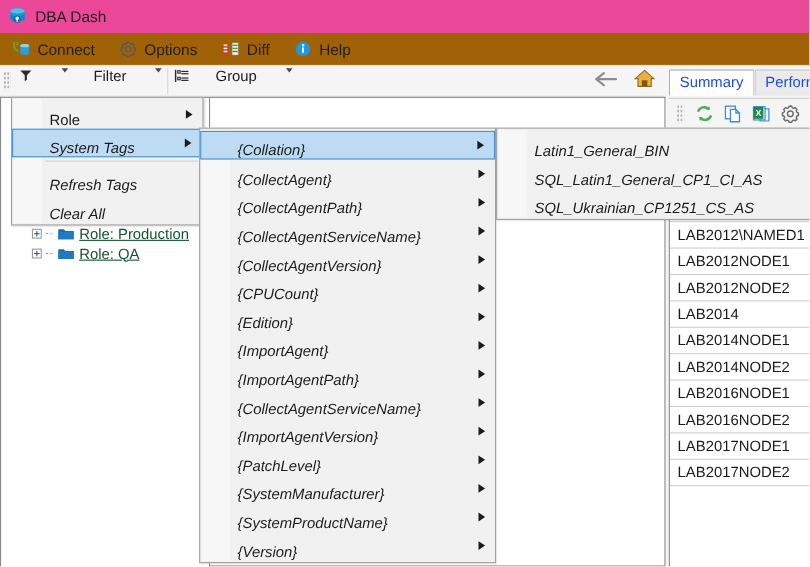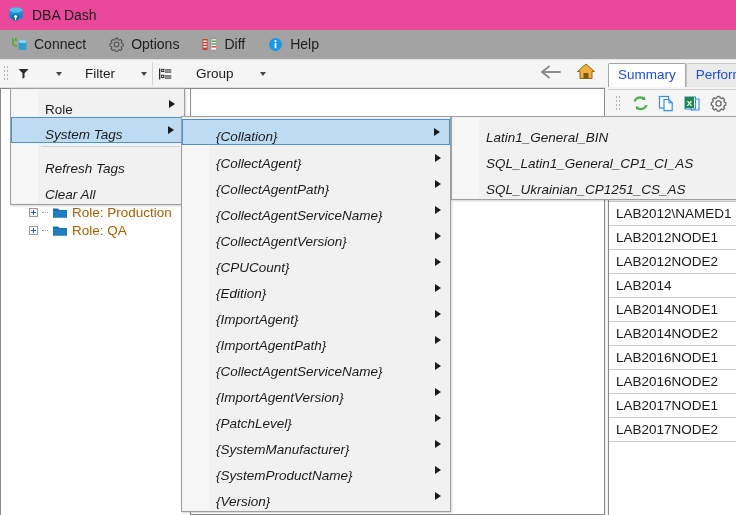"Connect" #menustrip { align-items: flex-start -> center; background: #a3a3a3 -> #a16207 }
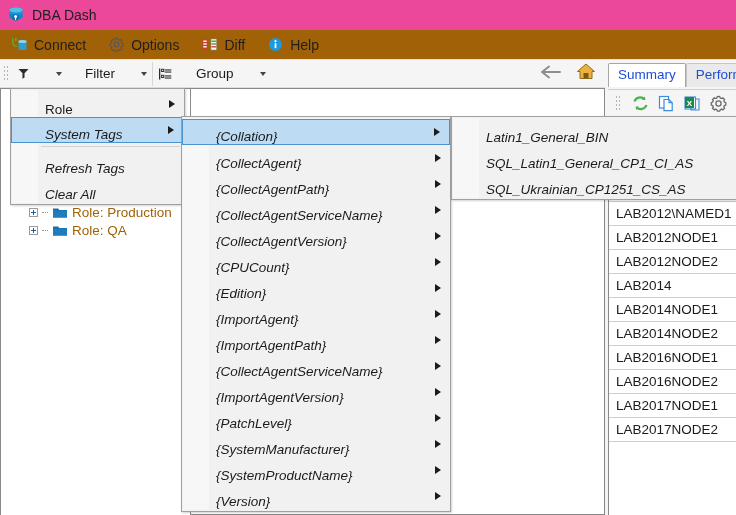"Filter" .tb { align-items: center -> flex-start }
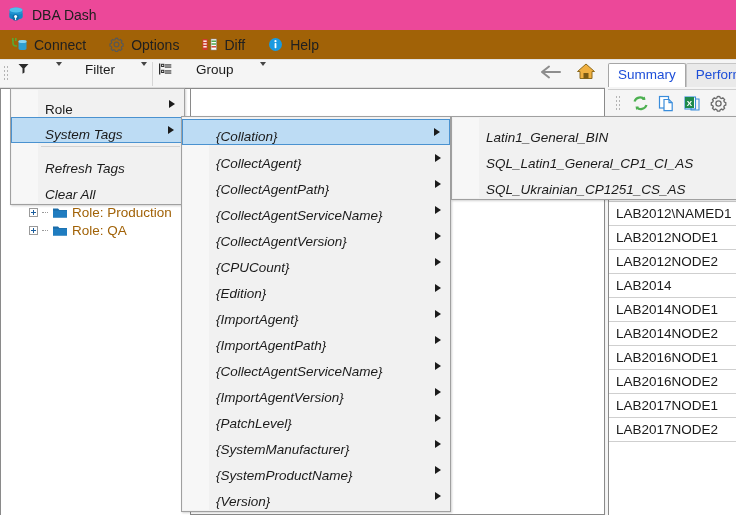"Role: Production" .tlabel { color: #a16207 -> #14532d; text-decoration: none -> underline }
